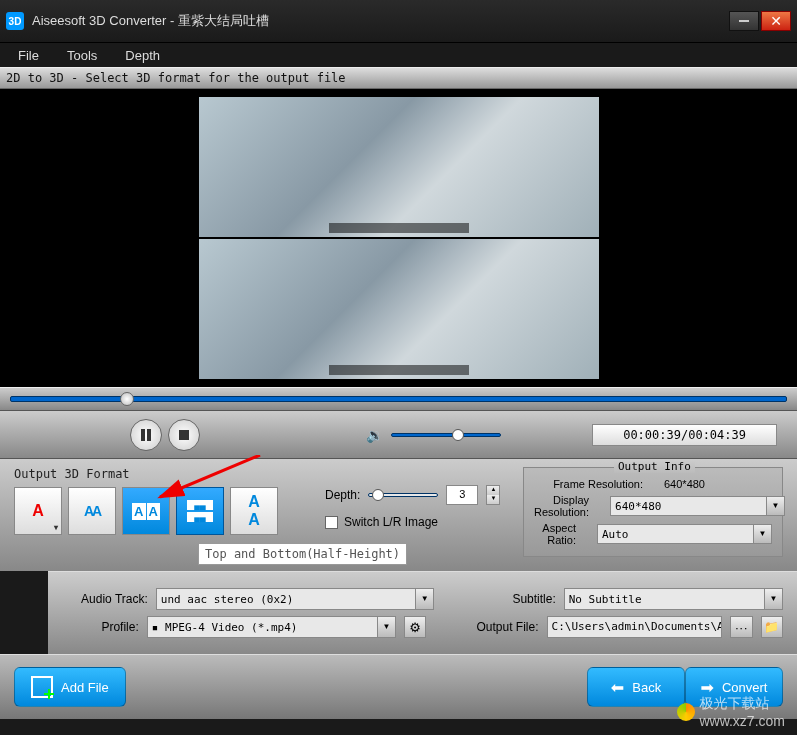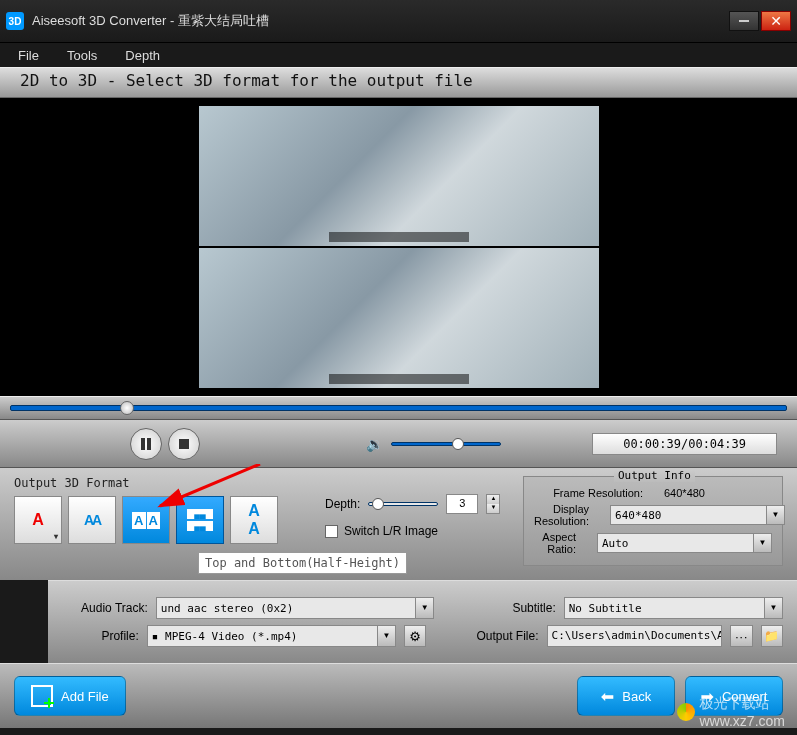"2D to 3D - Select" .status-bar { font-size: 16px -> 12px; height: 31px -> 22px; padding: 3px 20px -> 3px 6px }
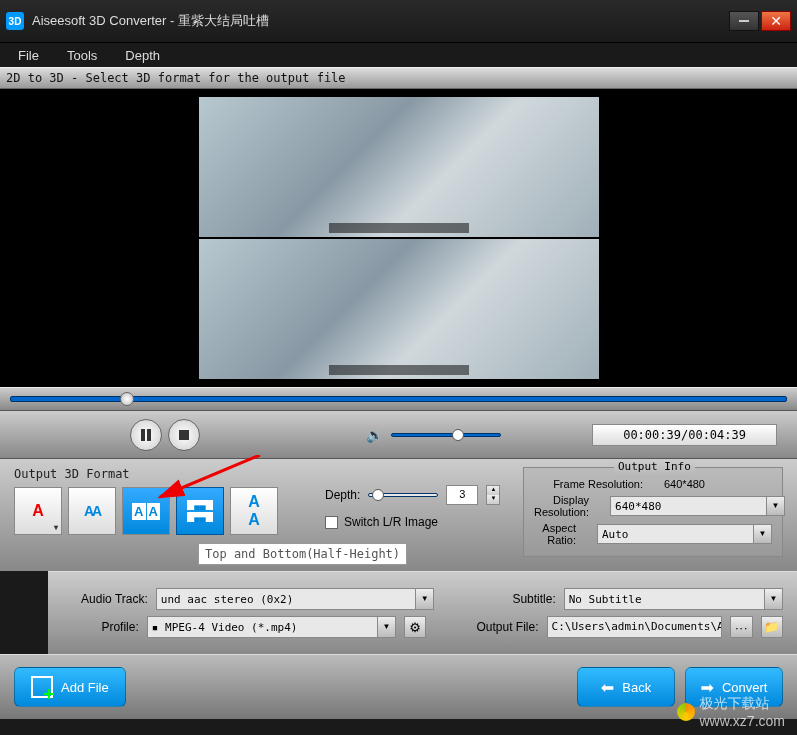"Back" .back-btn { margin-right: 10px -> none }
